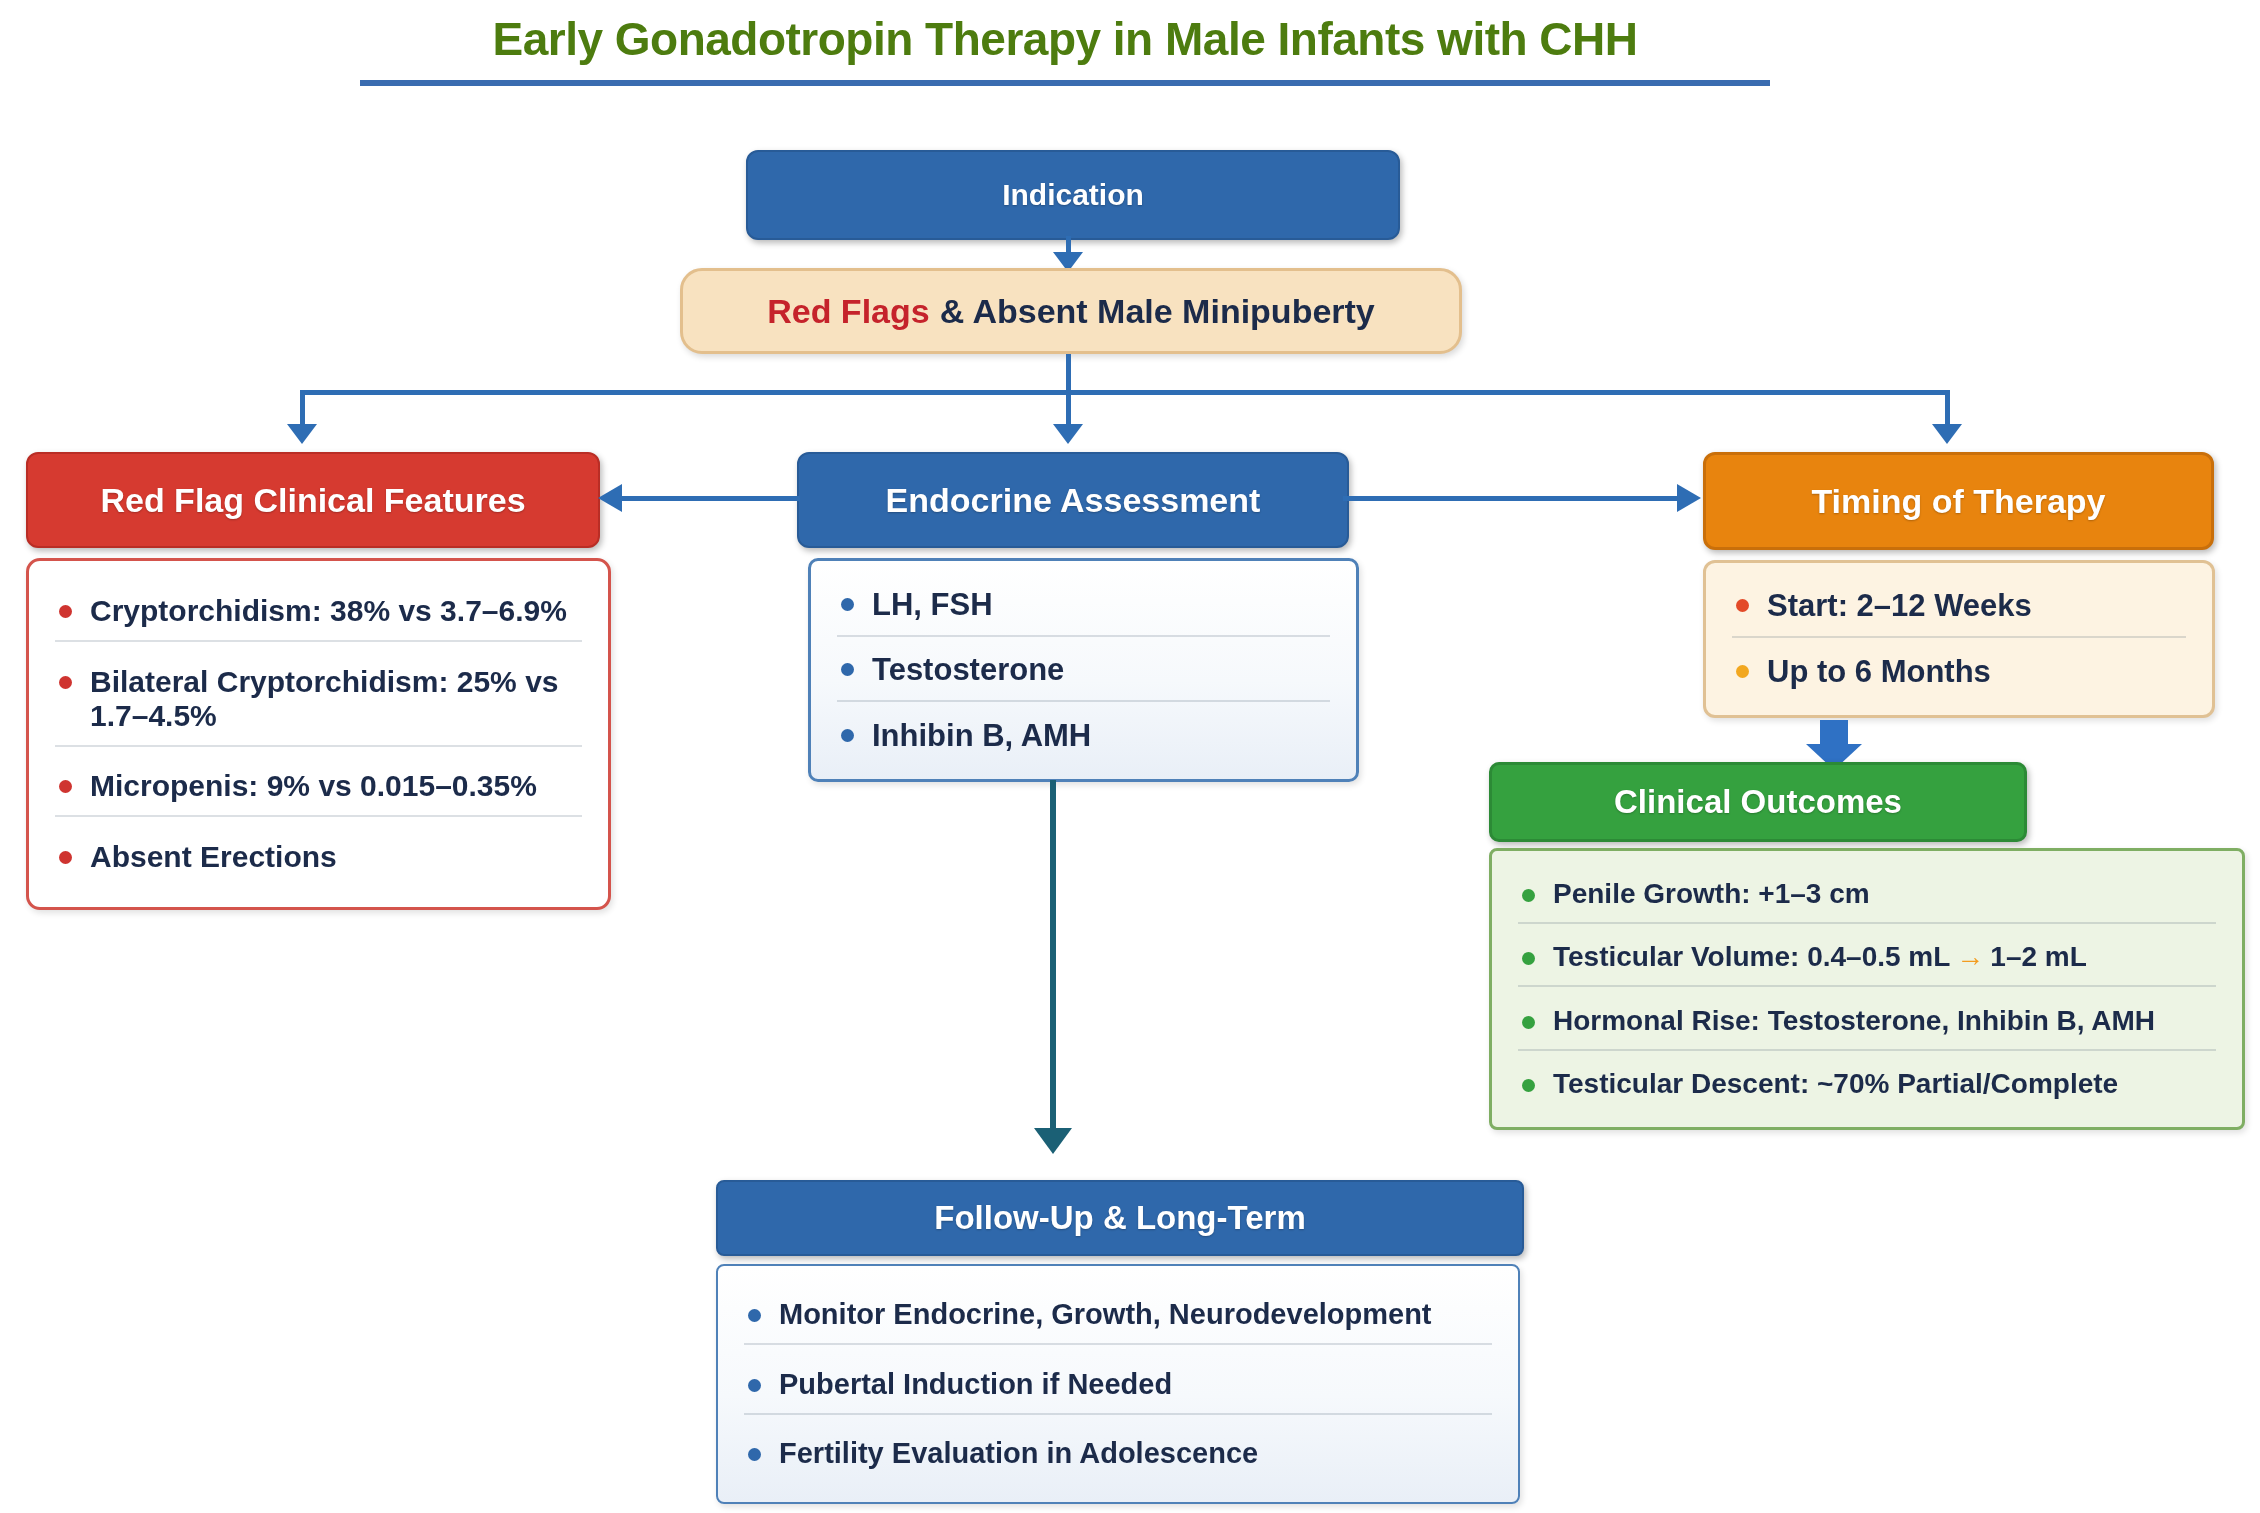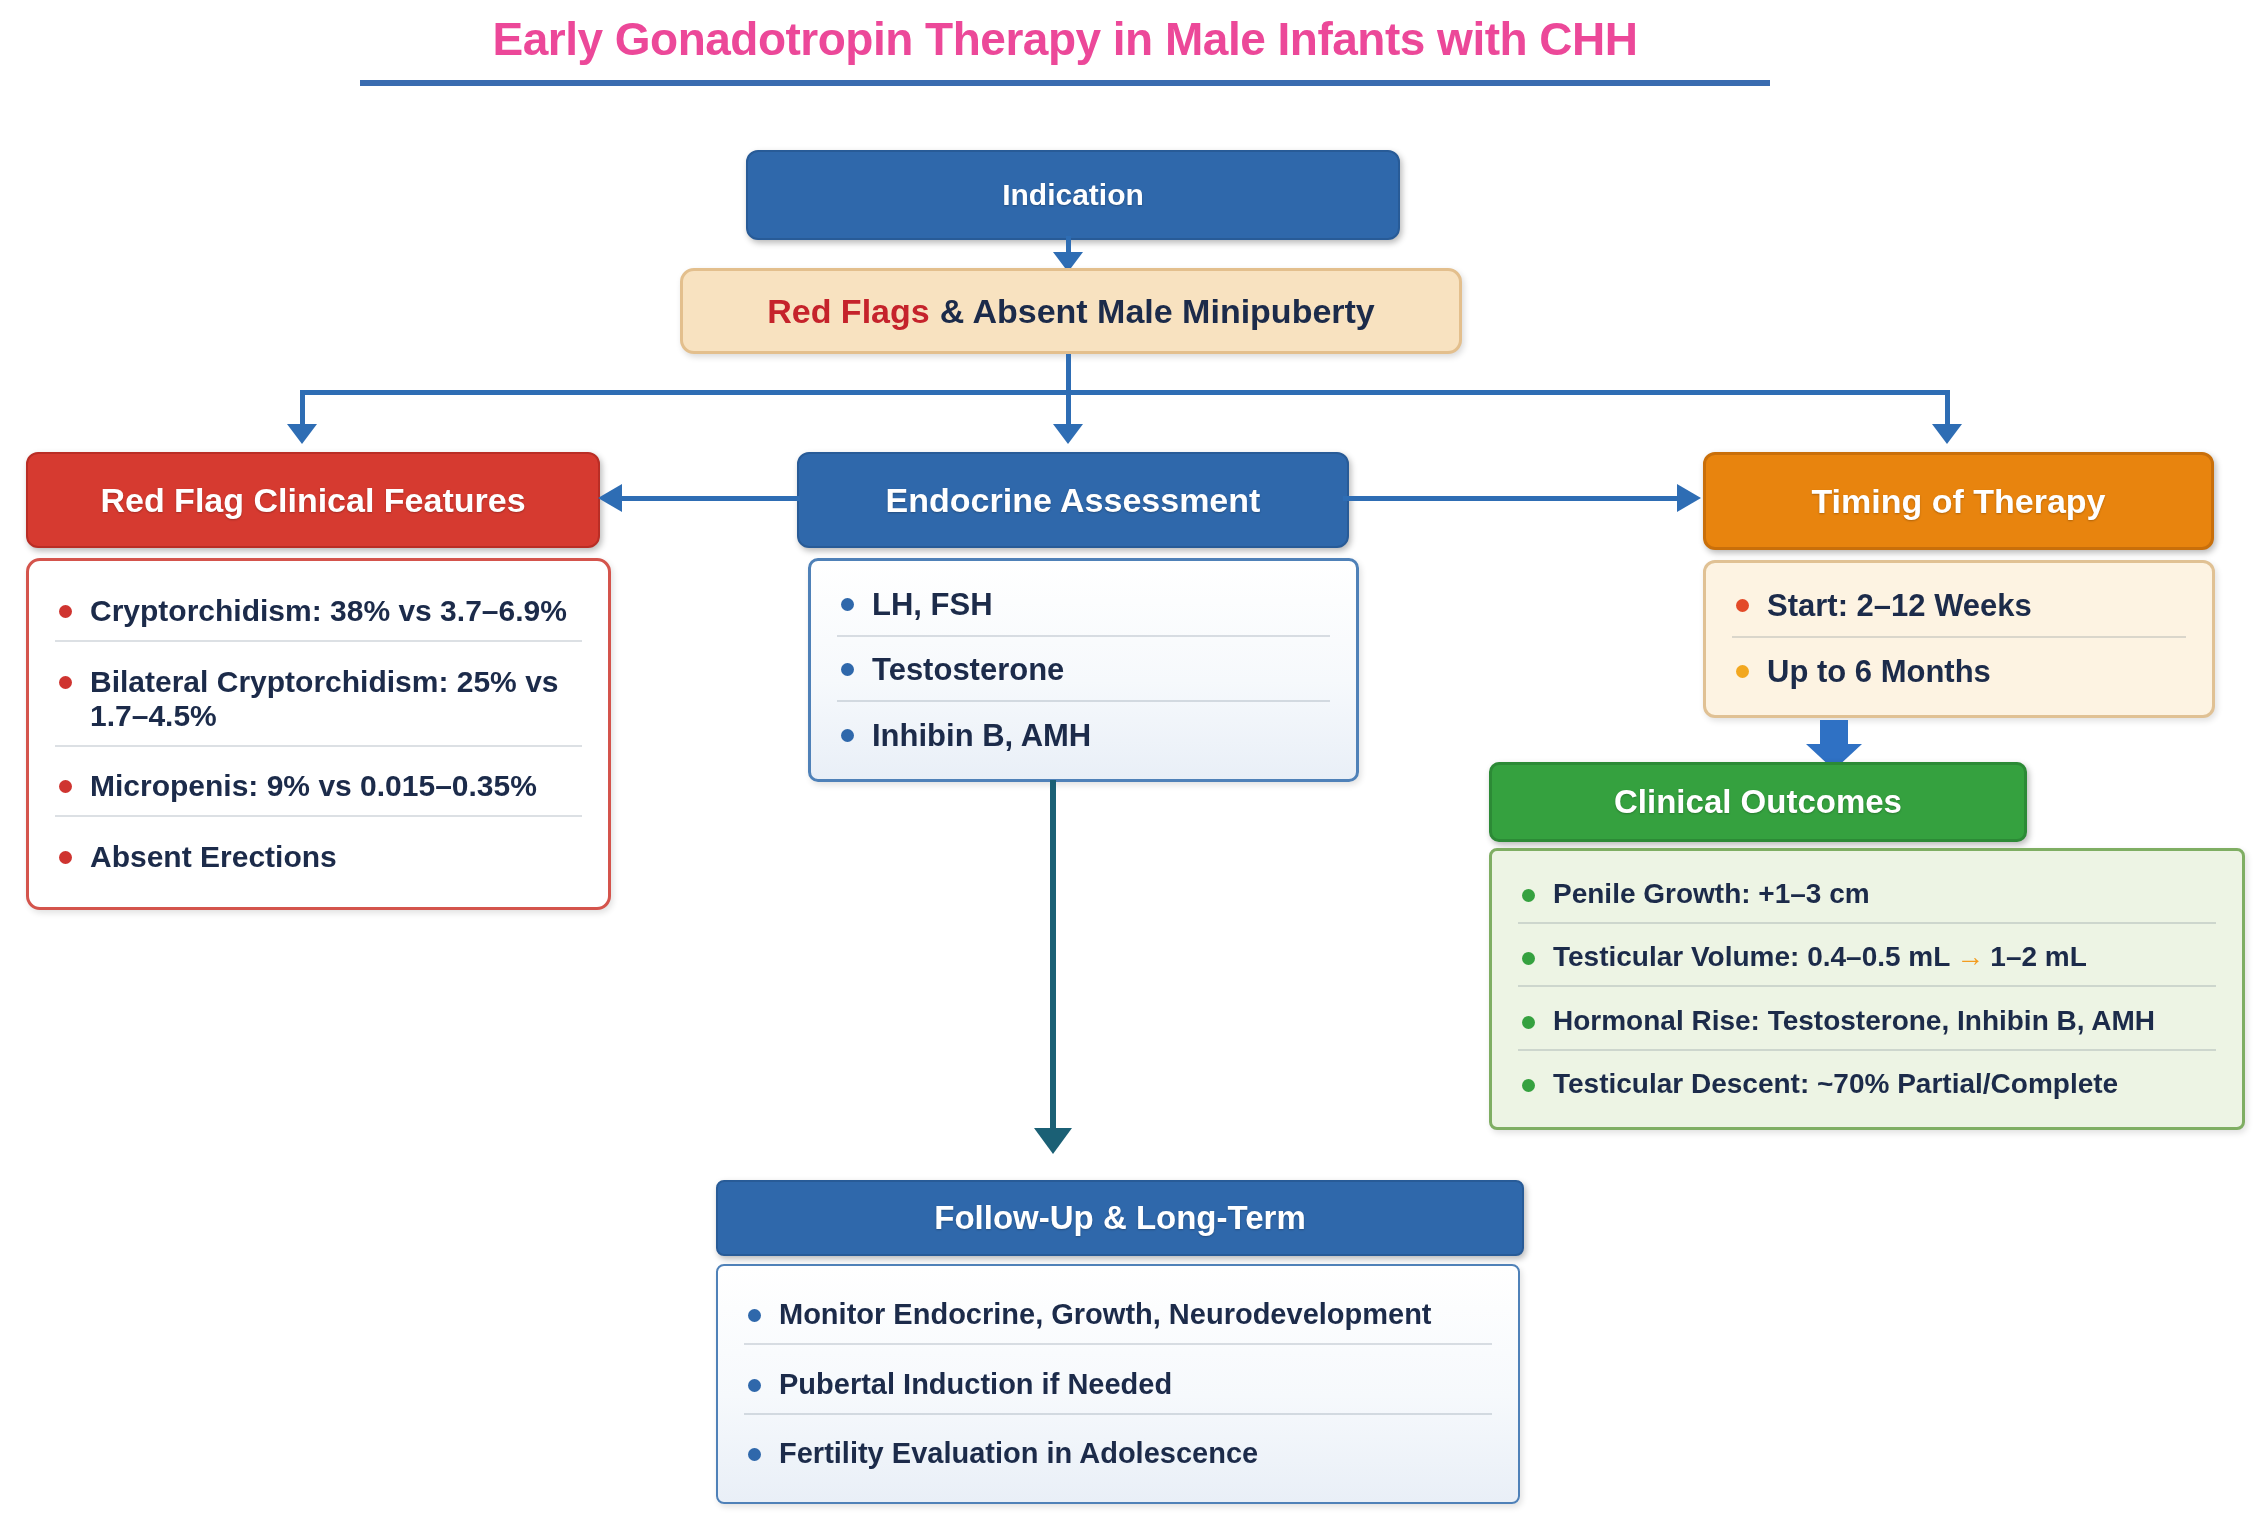"Early Gonadotropin Therapy in Male" .title-text { color: #ec4899 -> #4d7c0f }
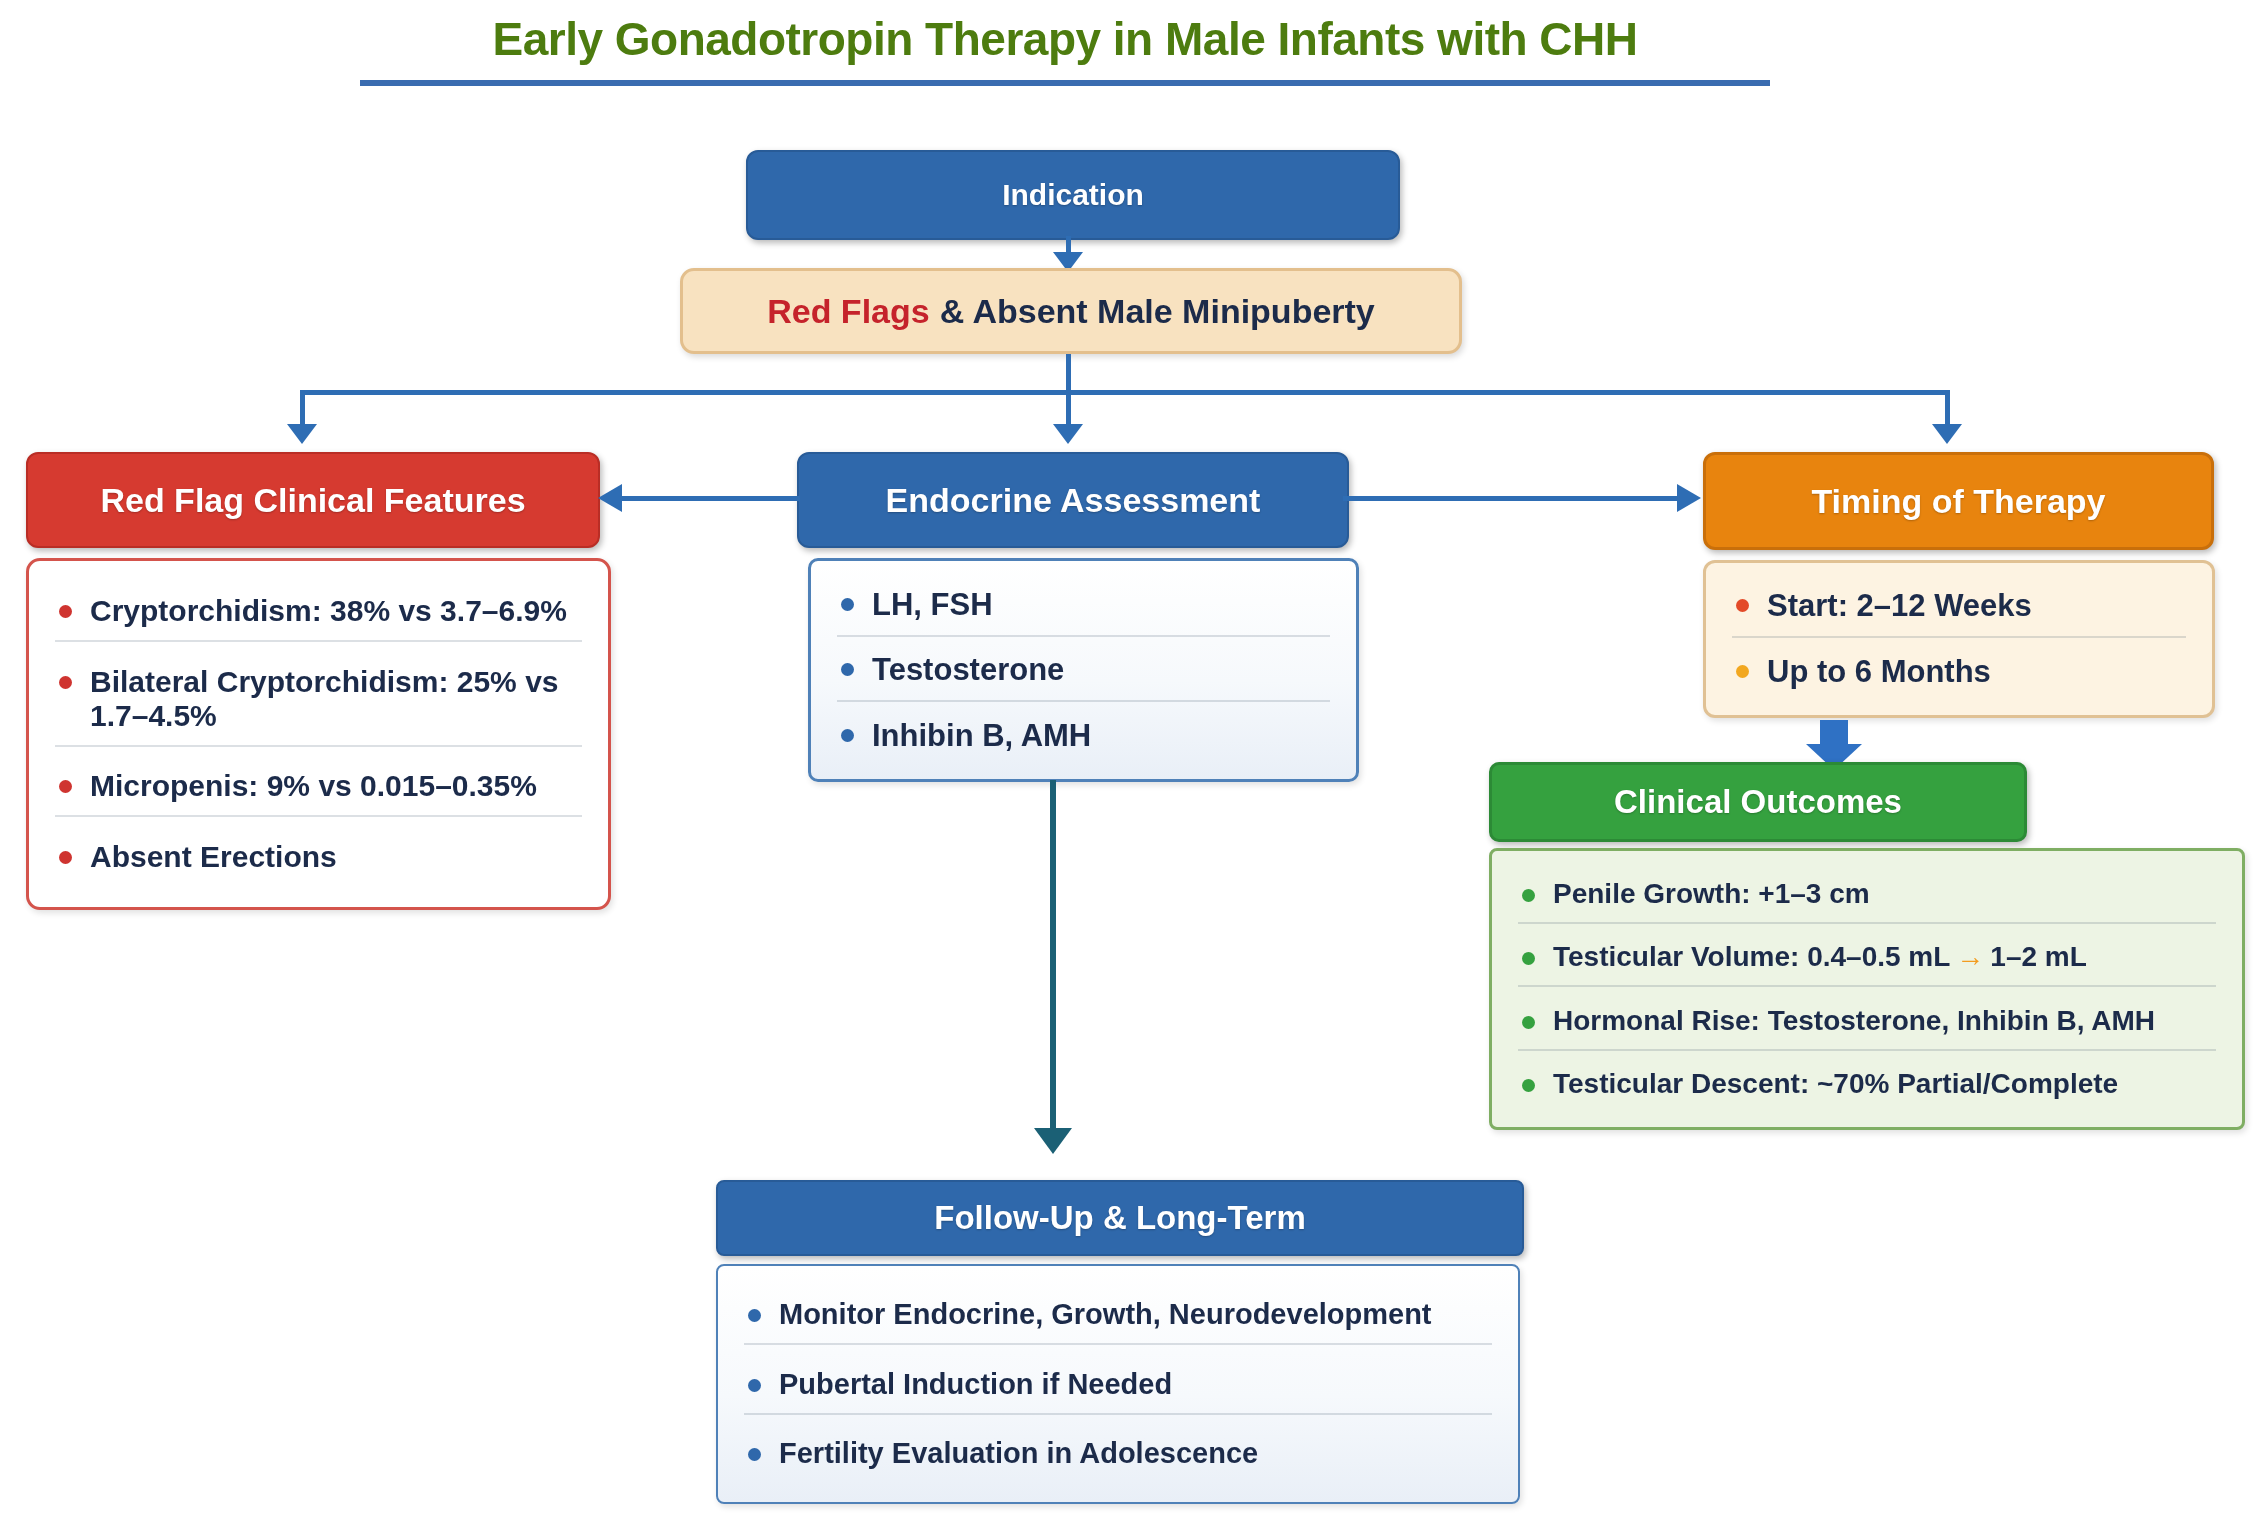"Red Flags" .redflags-box { border-radius: 14px -> 22px }
